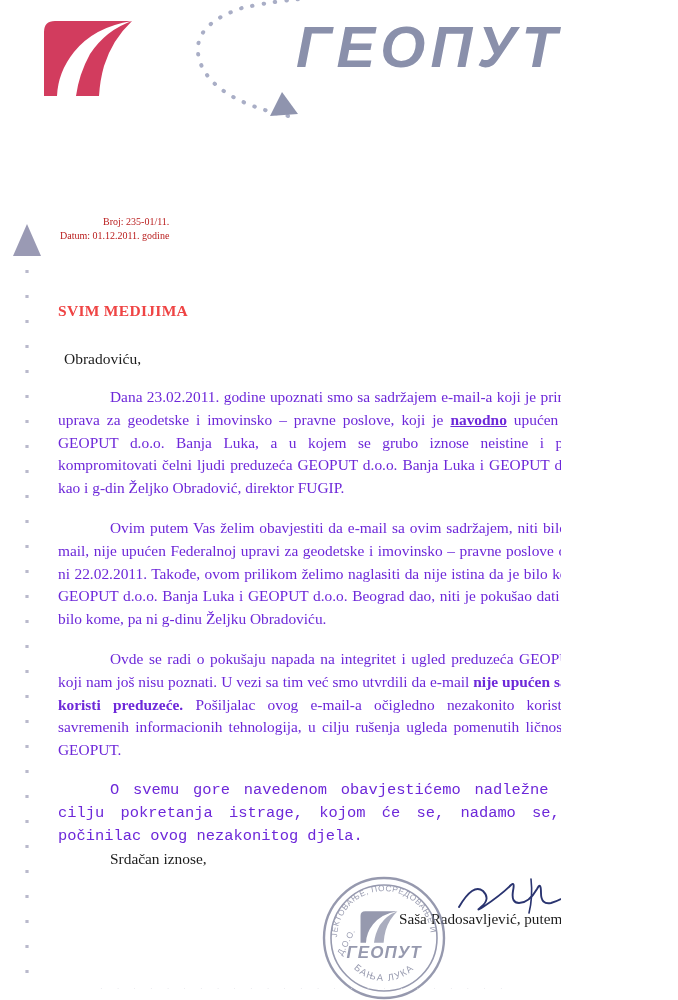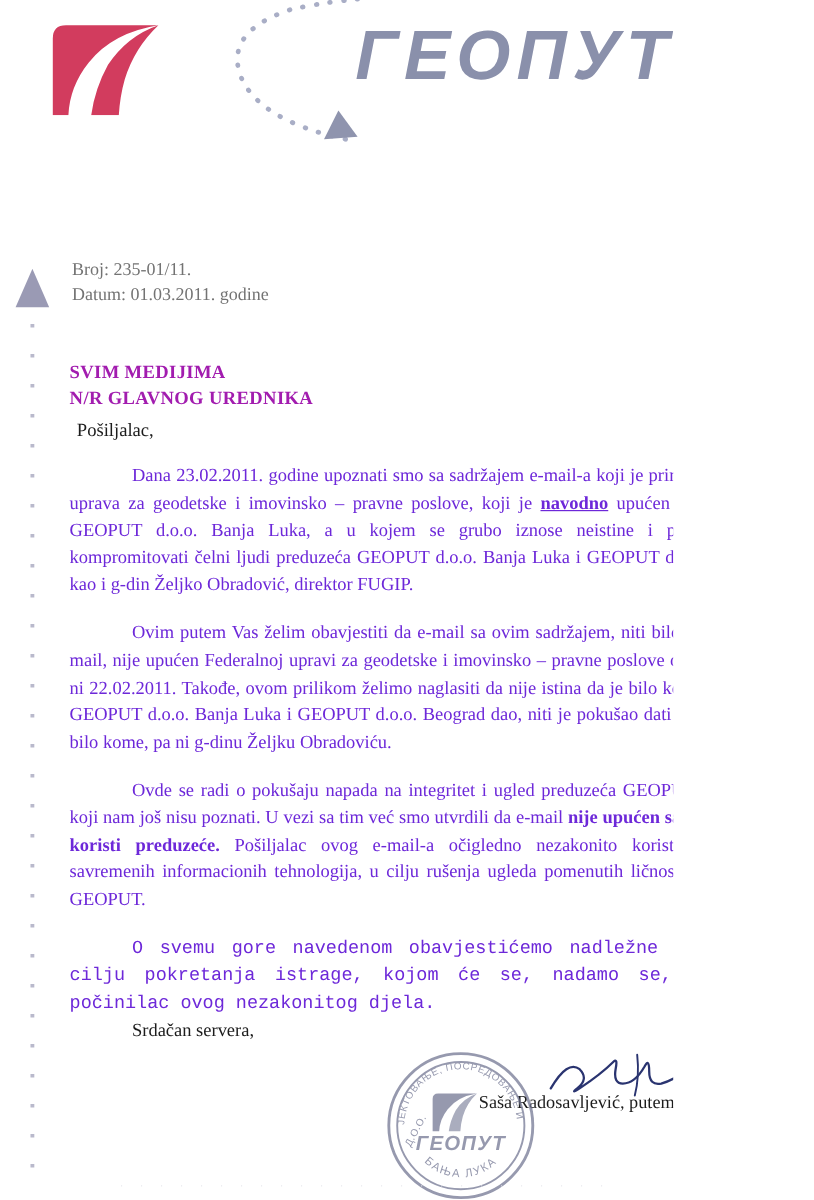"Broj: 235-01/11." .ref-block { color: #737373 -> #b91c1c; font-size: 15px -> 10px; text-align: none -> right }
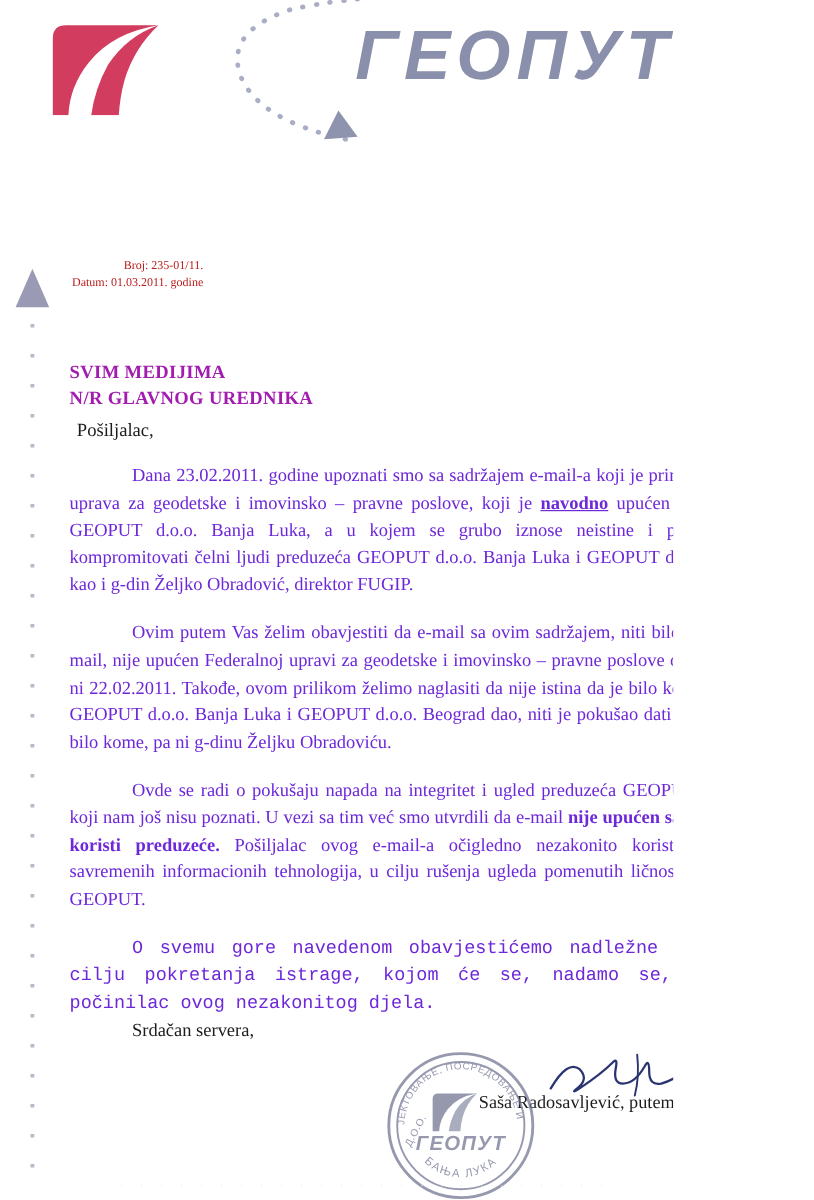"Datum: 01.03.2011. godine" div { text: 01.03.2011 -> 01.12.2011 }
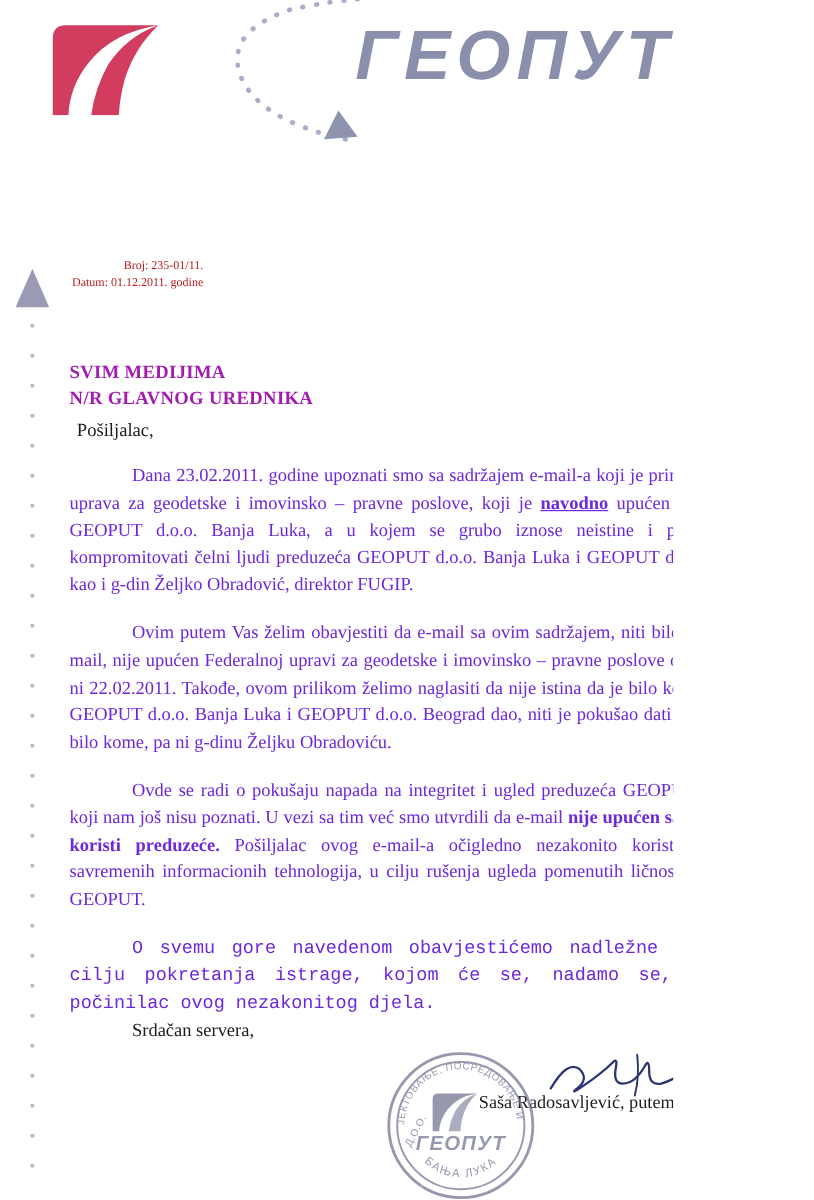"SVIM MEDIJIMA" .addressee { color: #a21caf -> #ef4444 }
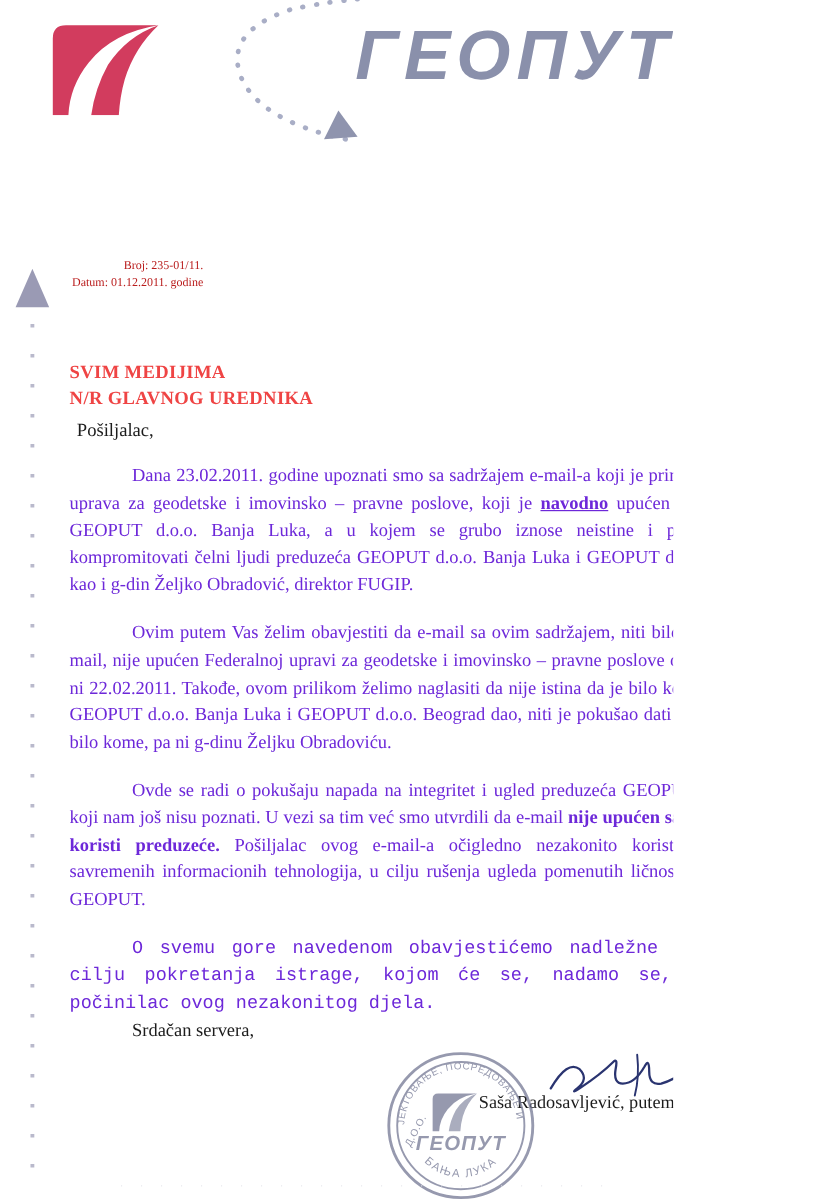"N/R GLAVNOG UREDNIKA" div { html: <div>N/R GLAVNOG UREDNIKA</div> -> none }
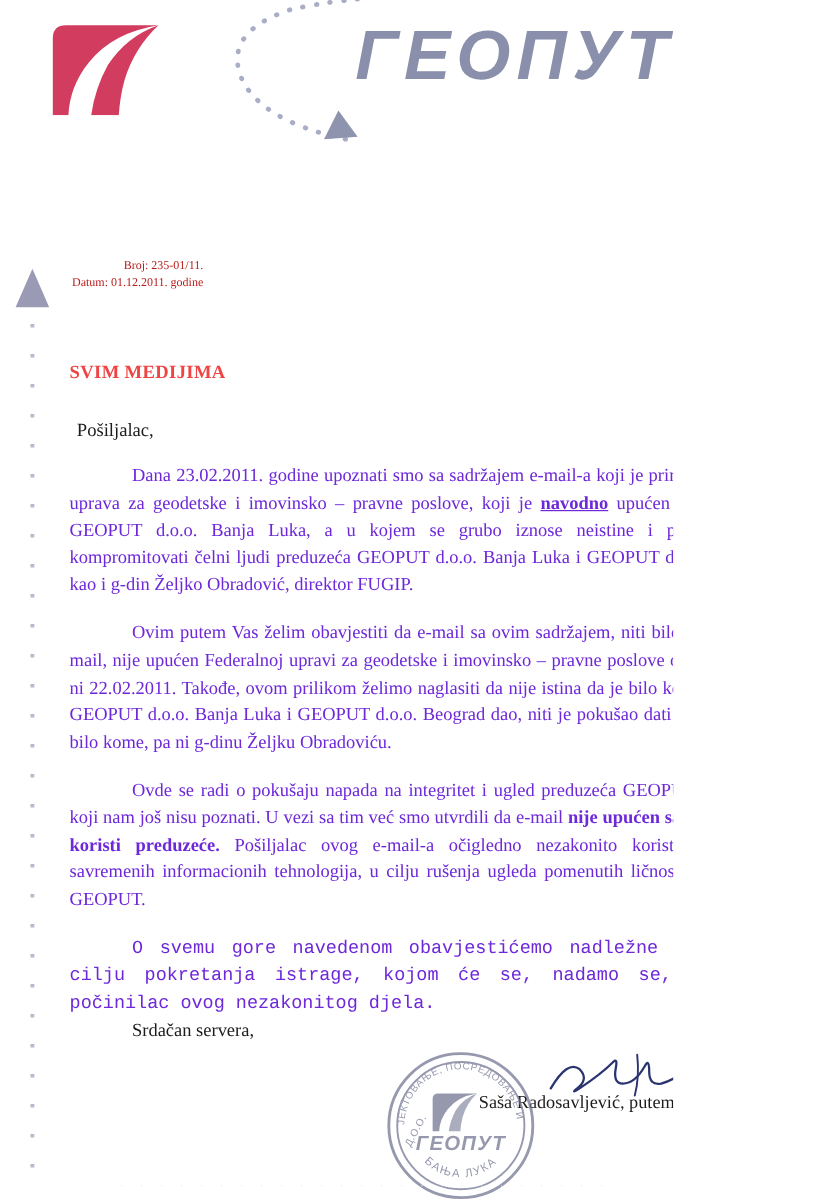"Pošiljalac," div.salutation { text: Pošiljalac -> Obradoviću }
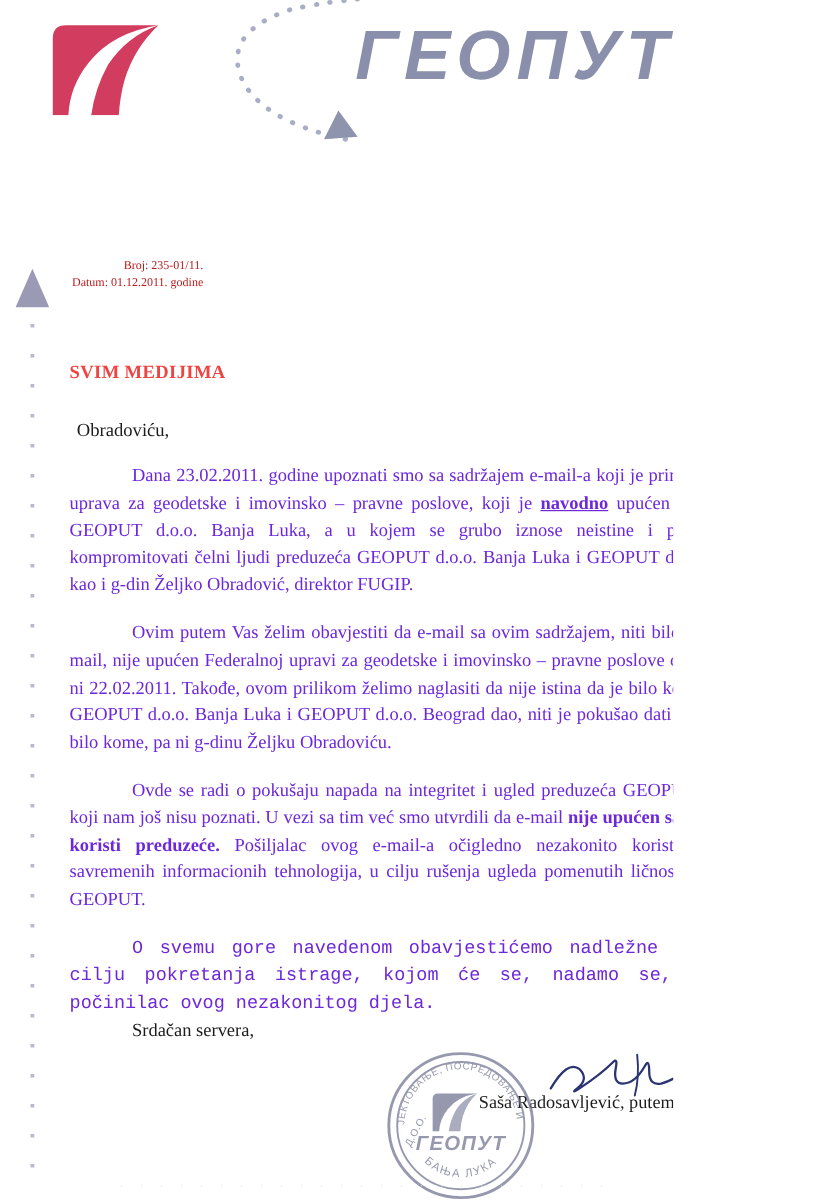"Srdačan servera," div.closing { text: servera -> iznose }
